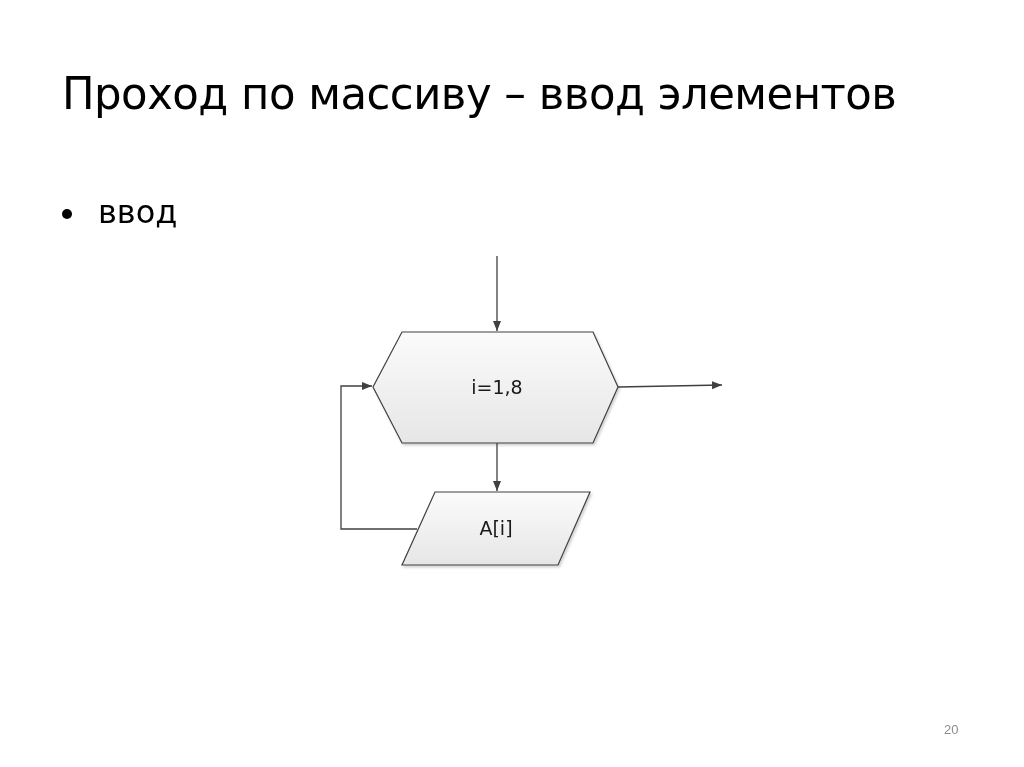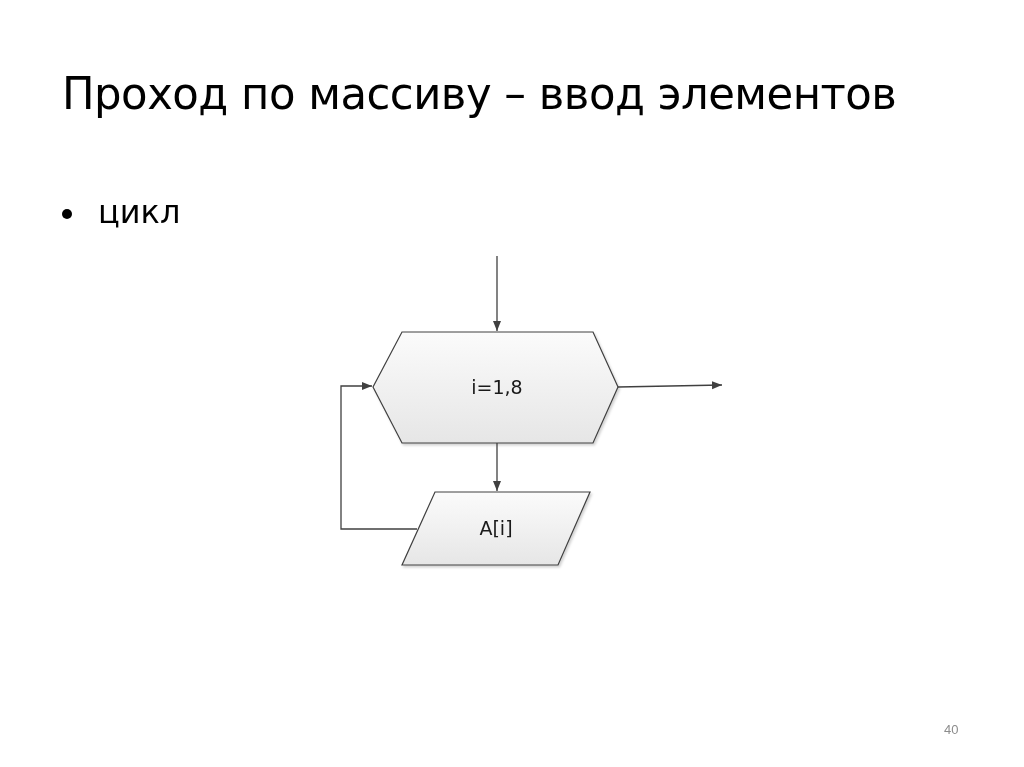"цикл" span { text: цикл -> ввод }
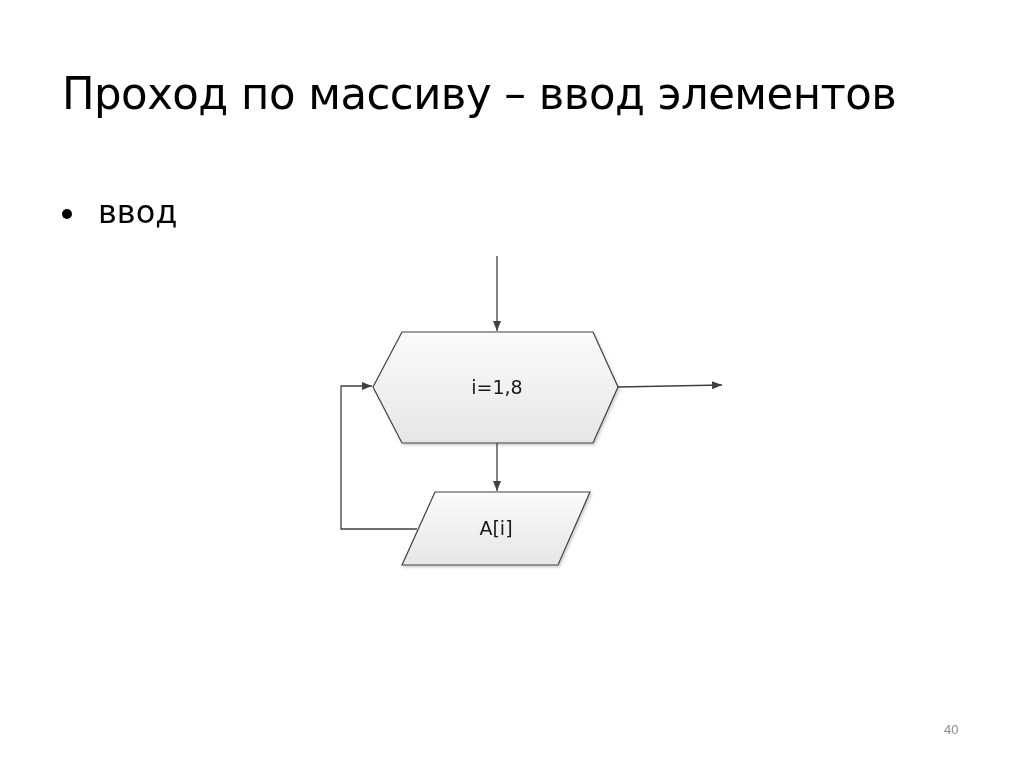"40" div.slide-num { text: 40 -> 20 }
